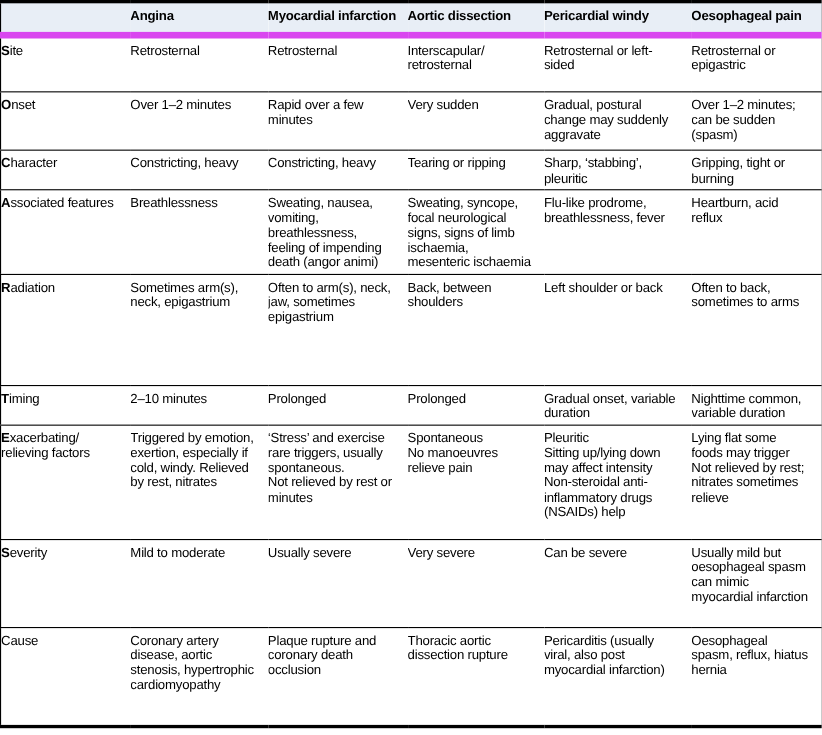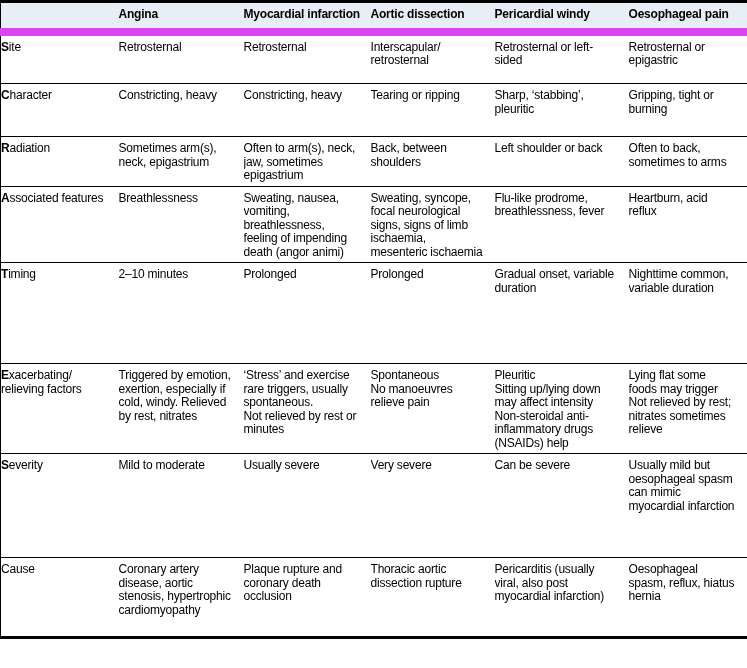"Angina" thead td { border-bottom: 8px solid #d946ef -> 6px solid #d946ef }
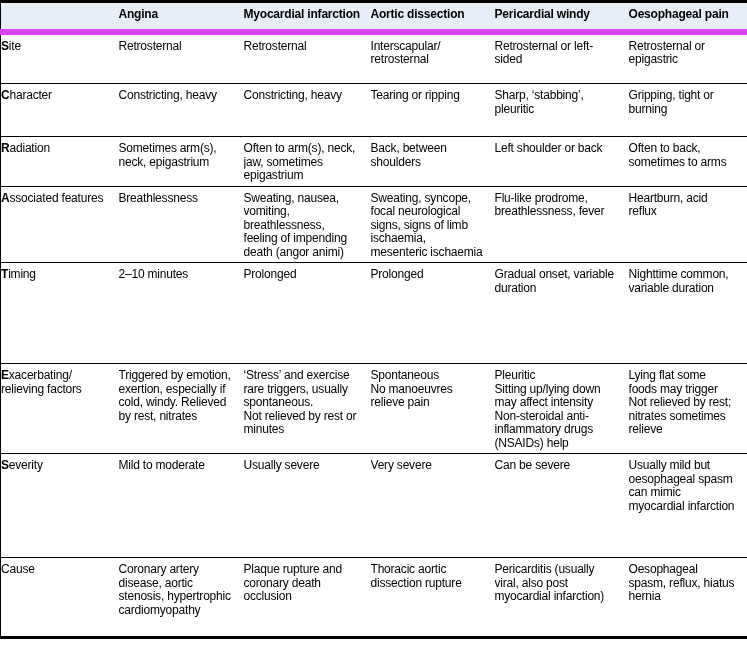"Onset" tr { html: none -> <tr> <td><b>O</b>nset</td> <td>Over 1–2 minutes</td> <td>Rapid over a few minutes</td> <td>Very sudden</td> <td>Gradual, postural change may suddenly aggravate</td> <td>Over 1–2 minutes; can be sudden (spasm)</td> </tr> }
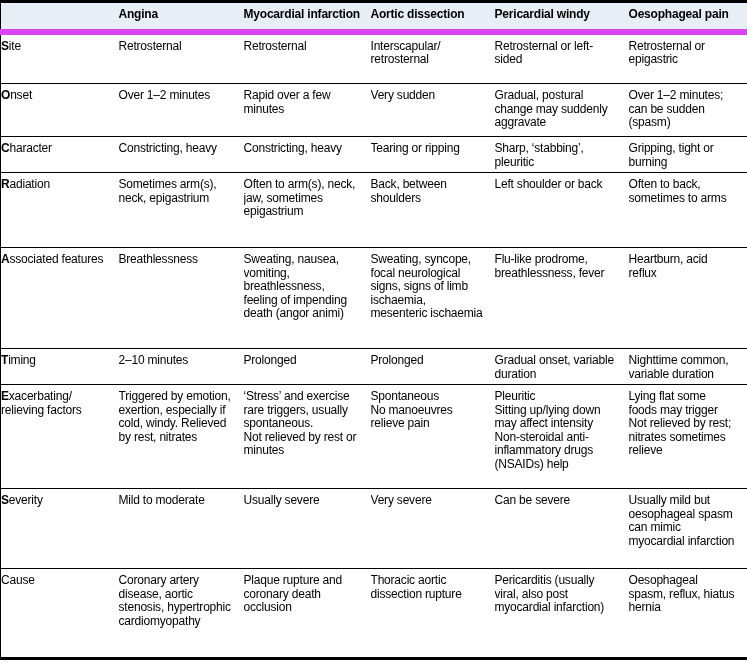"Radiation" tr { order: before "Associated features" -> after "Associated features" }
